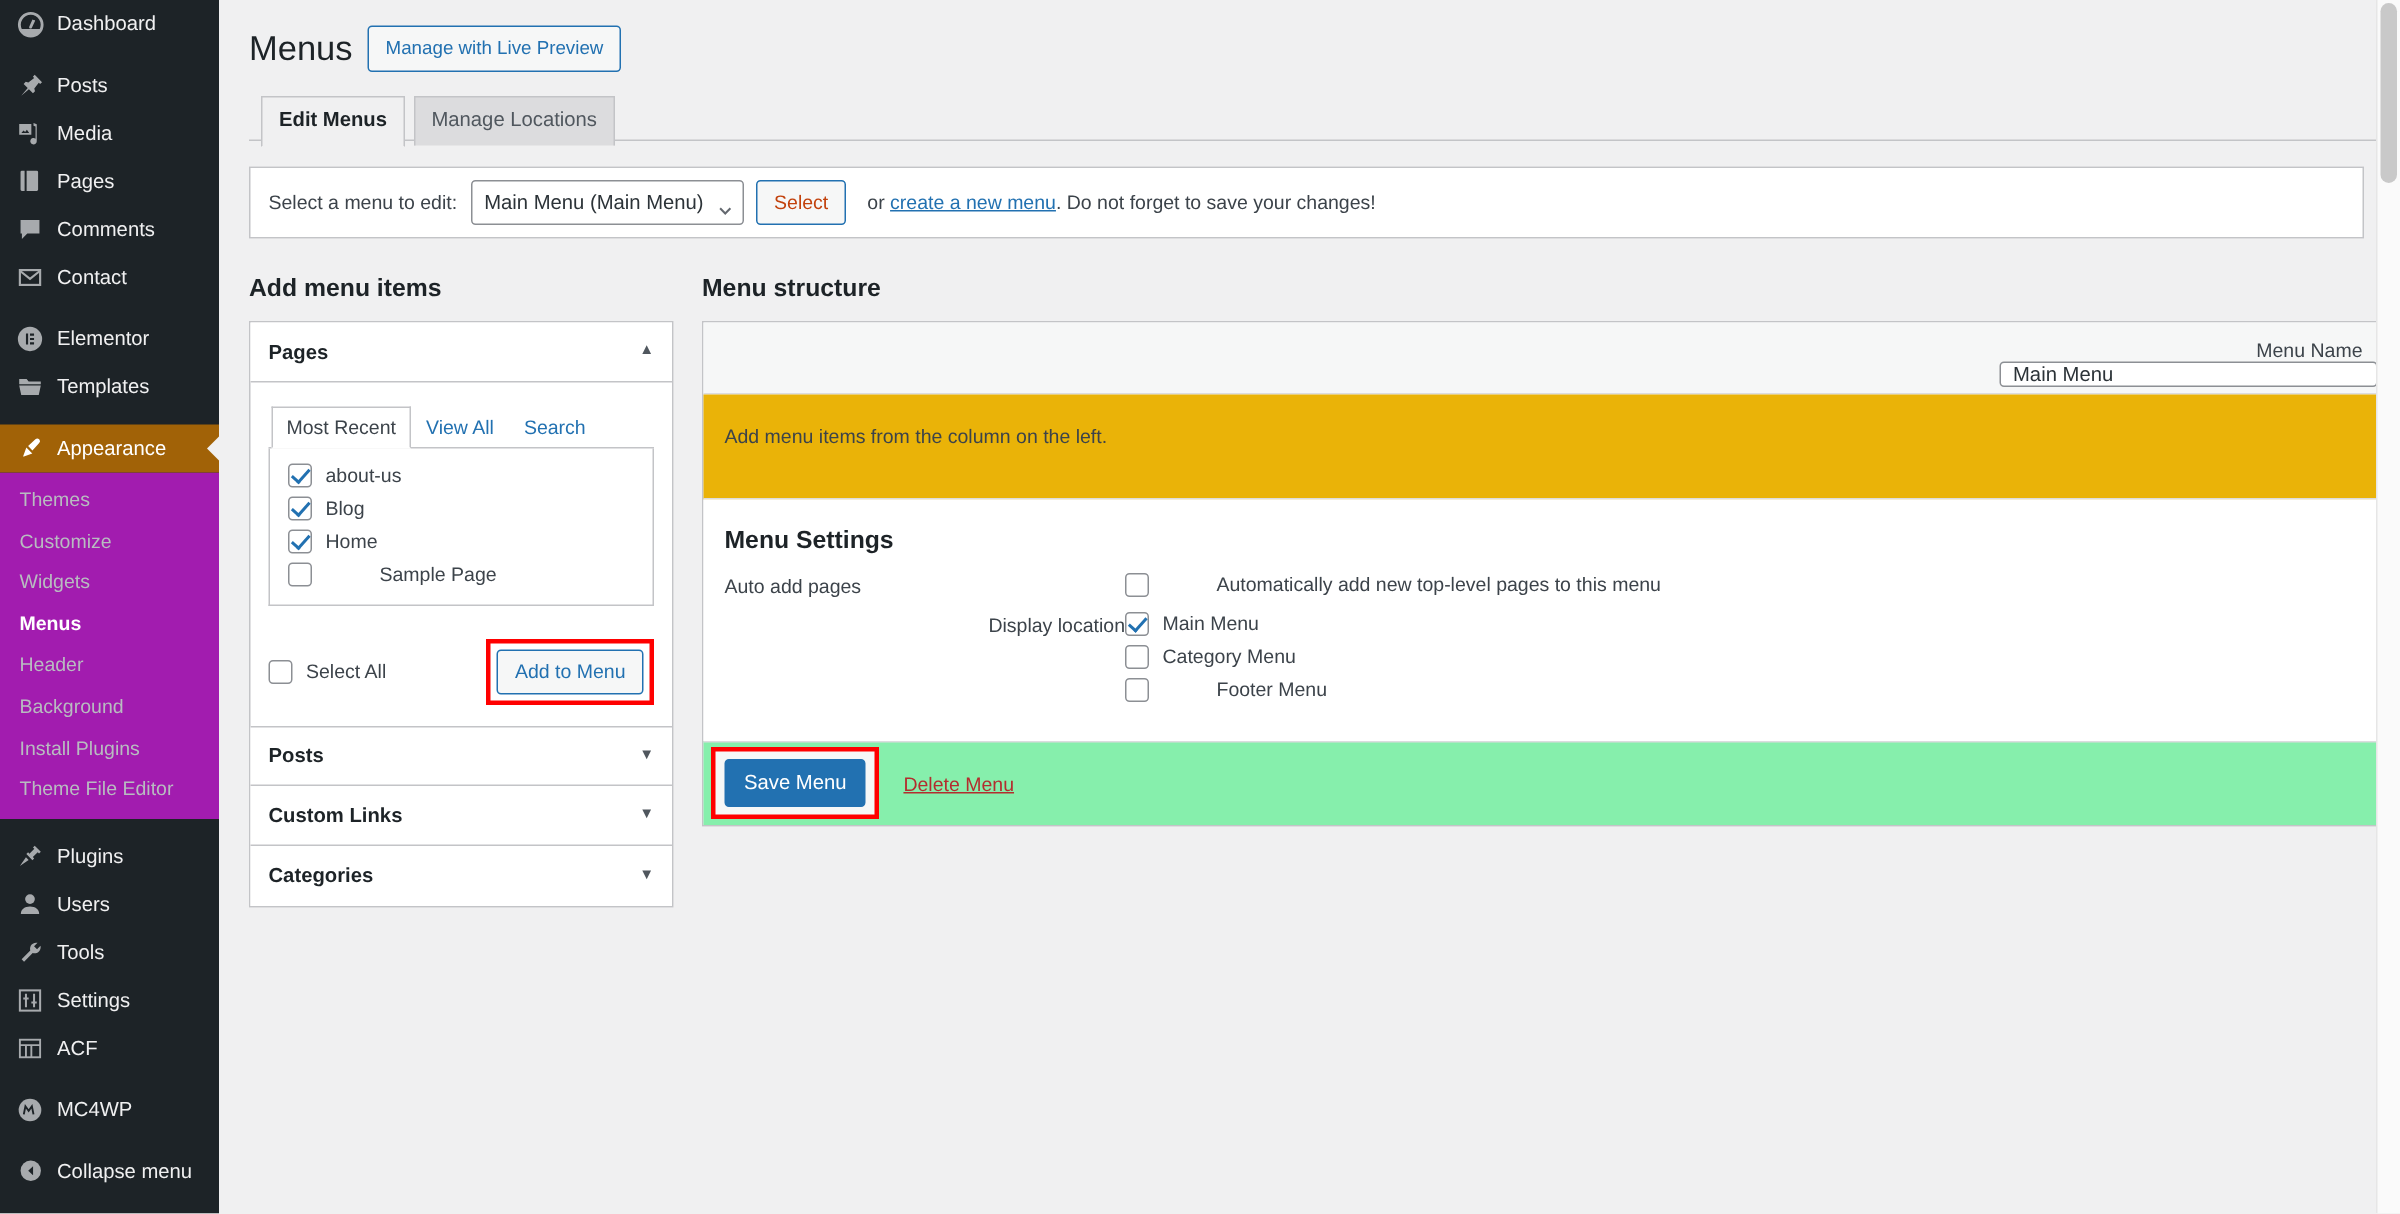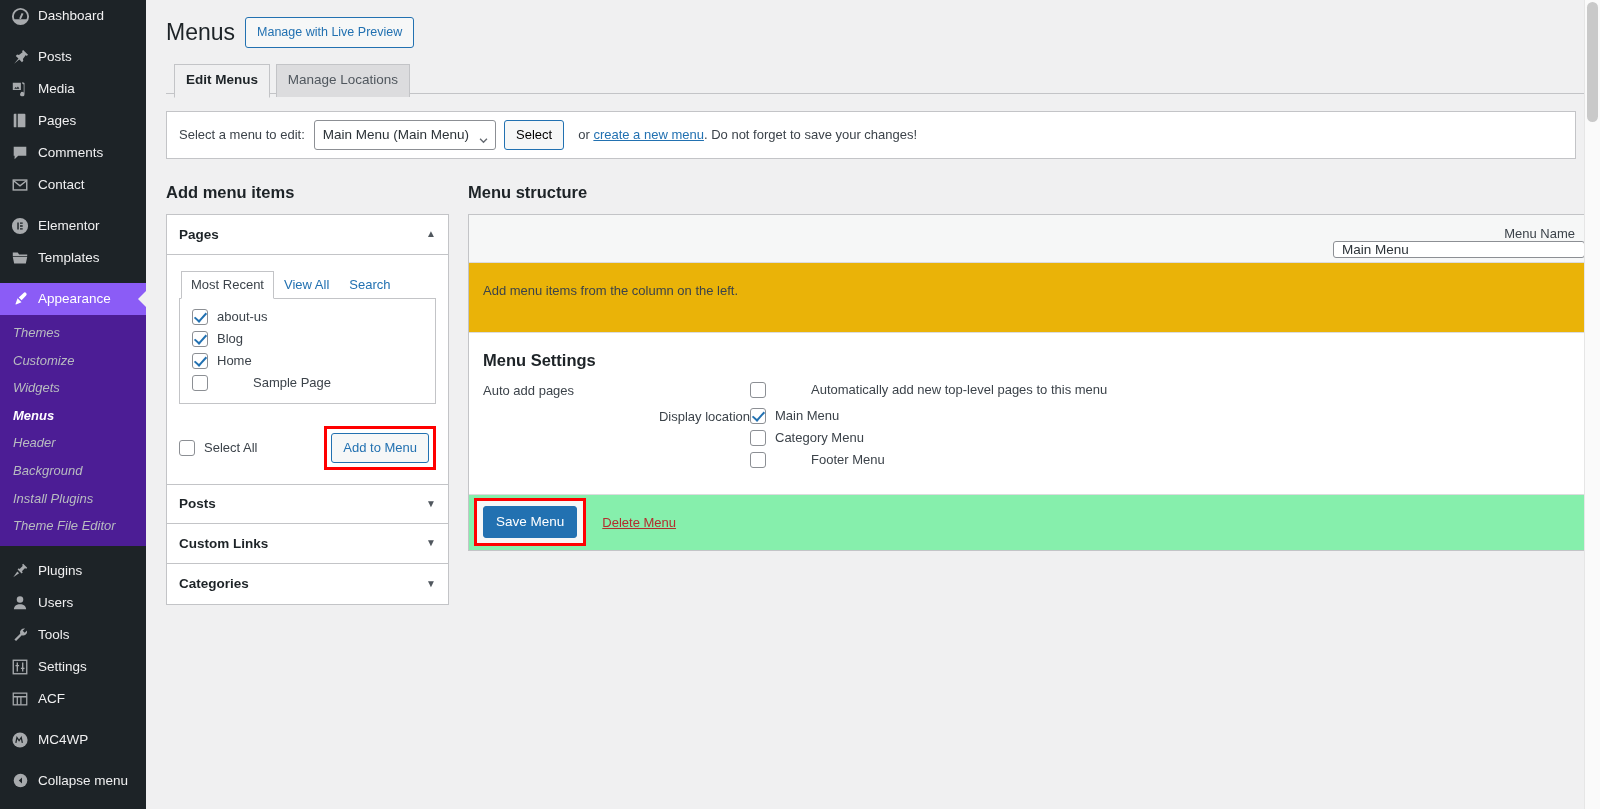"Select" .btn-secondary { color: #000000 -> #c2410c }
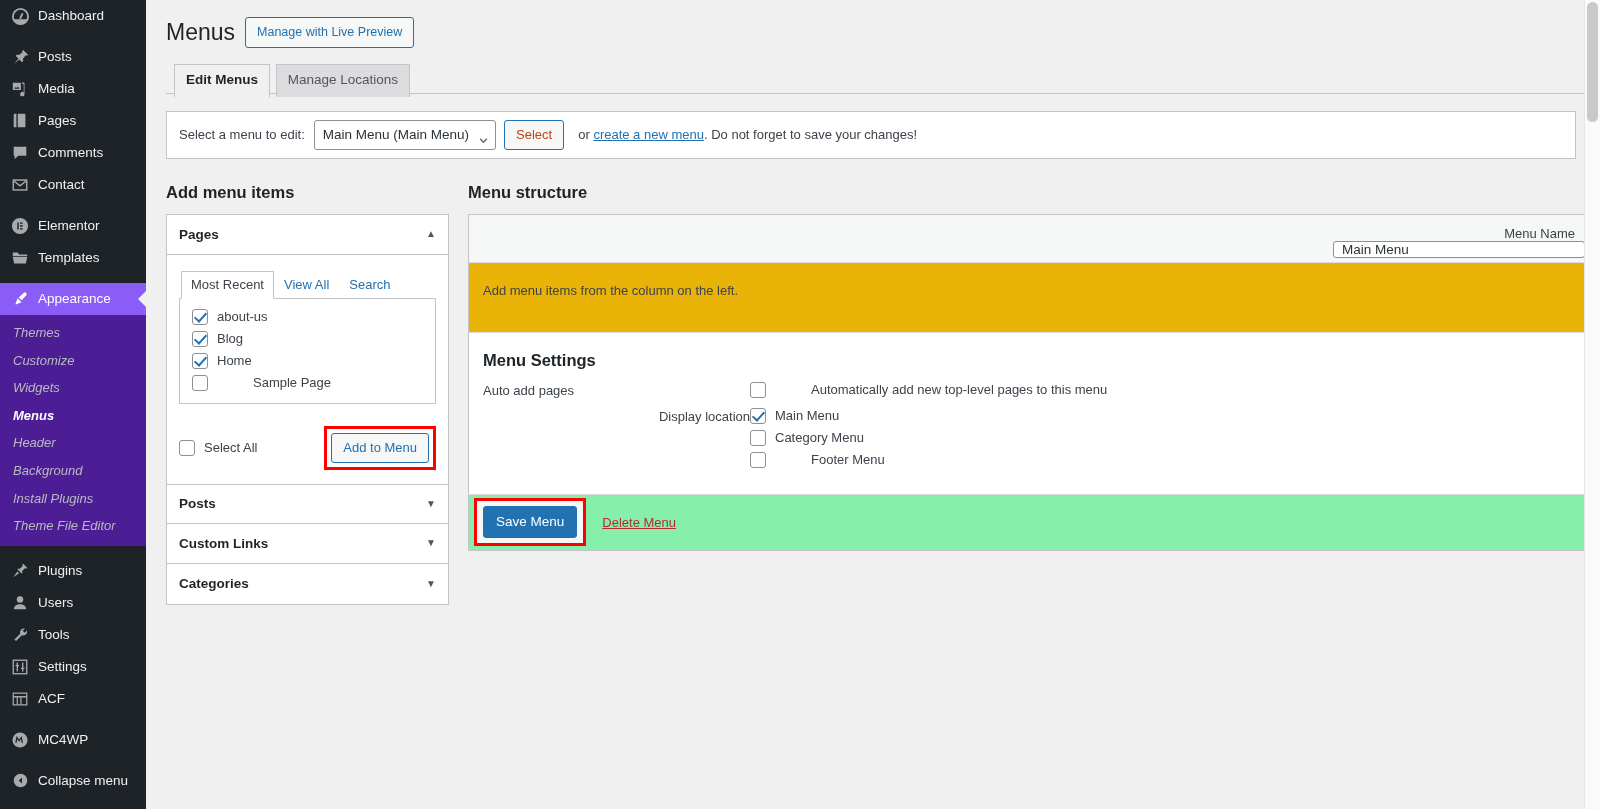"Appearance" .menu-top.current { background: #8b5cf6 -> #a16207 }
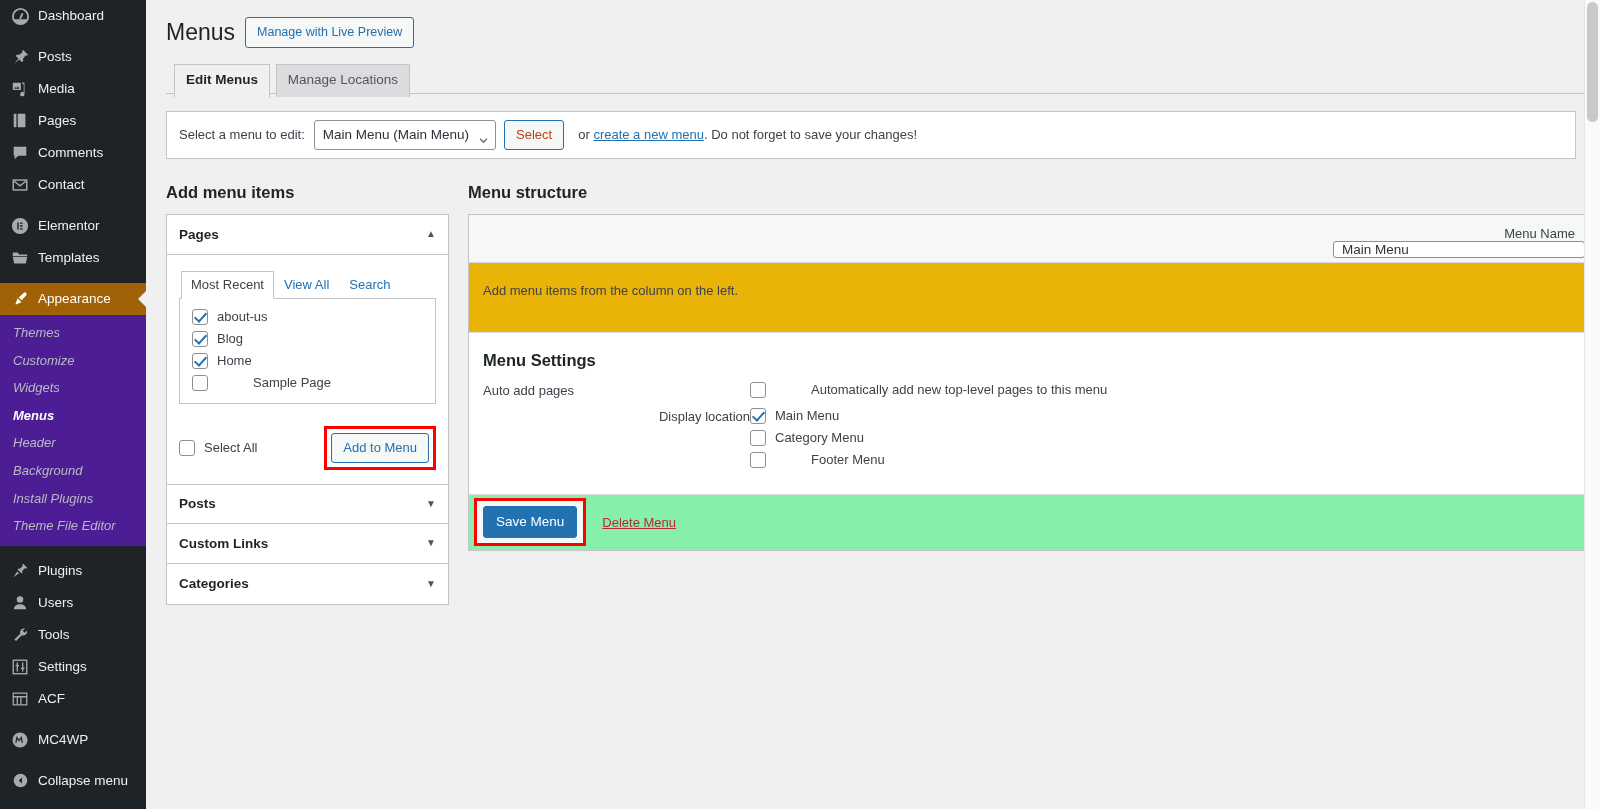"Themes" .submenu { background: #4c1d95 -> #a21caf; font-style: italic -> none }
